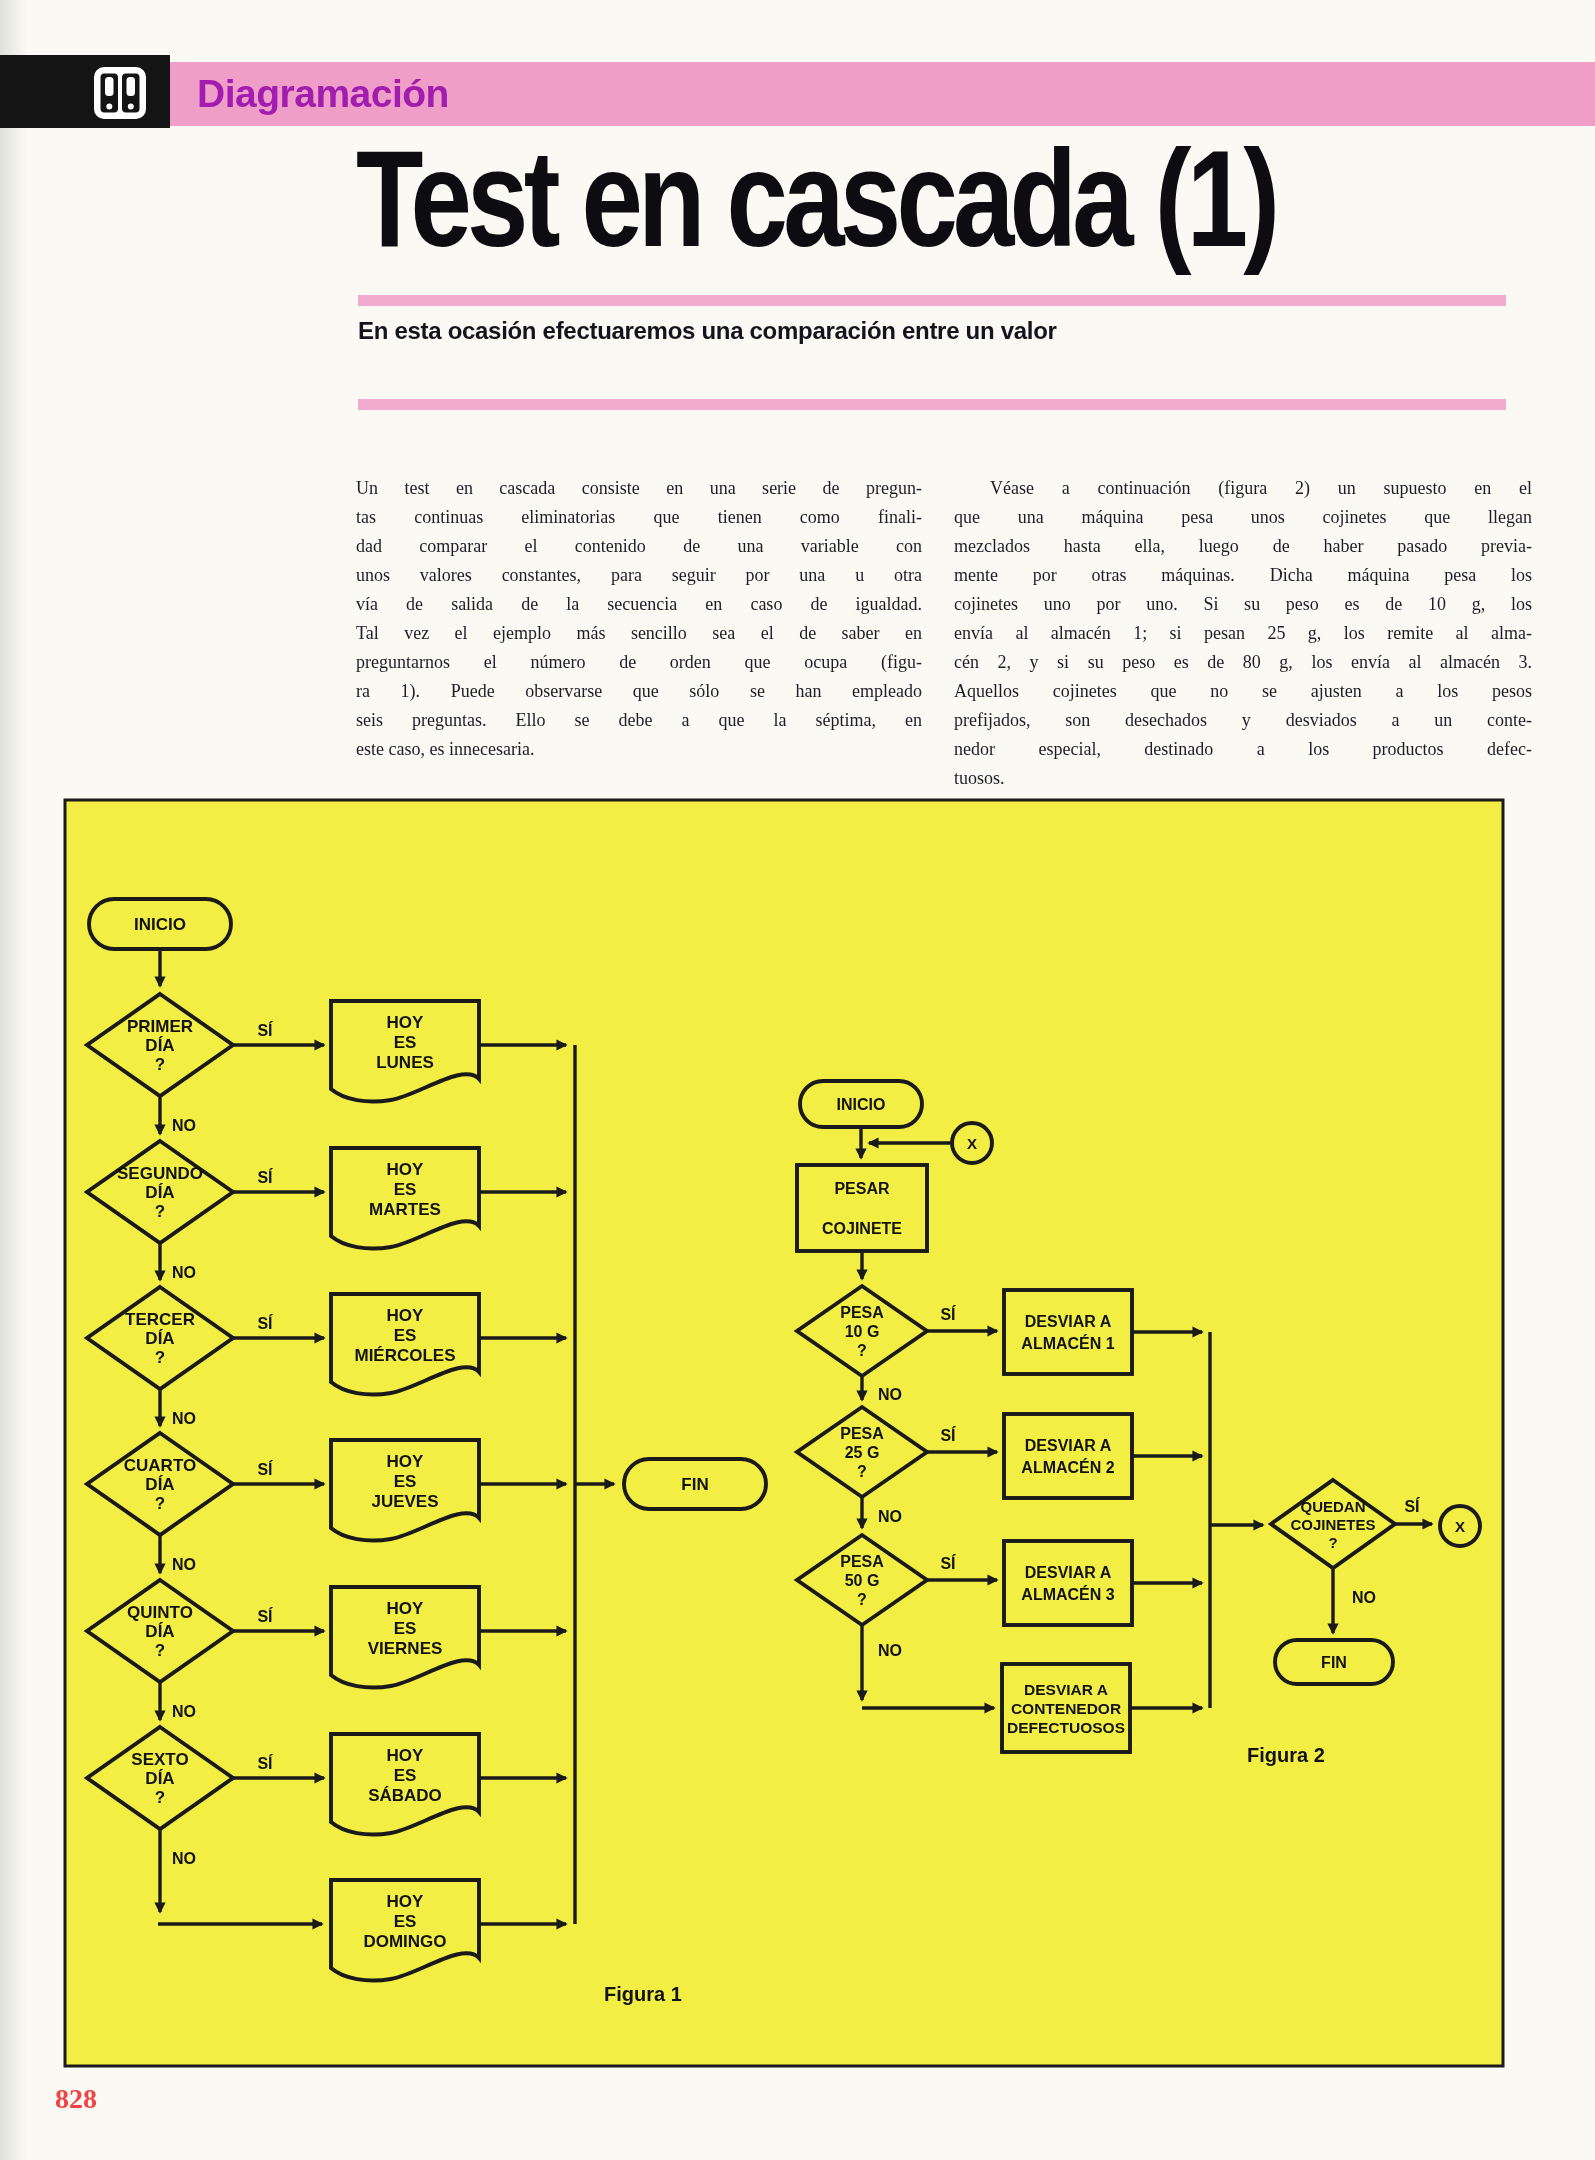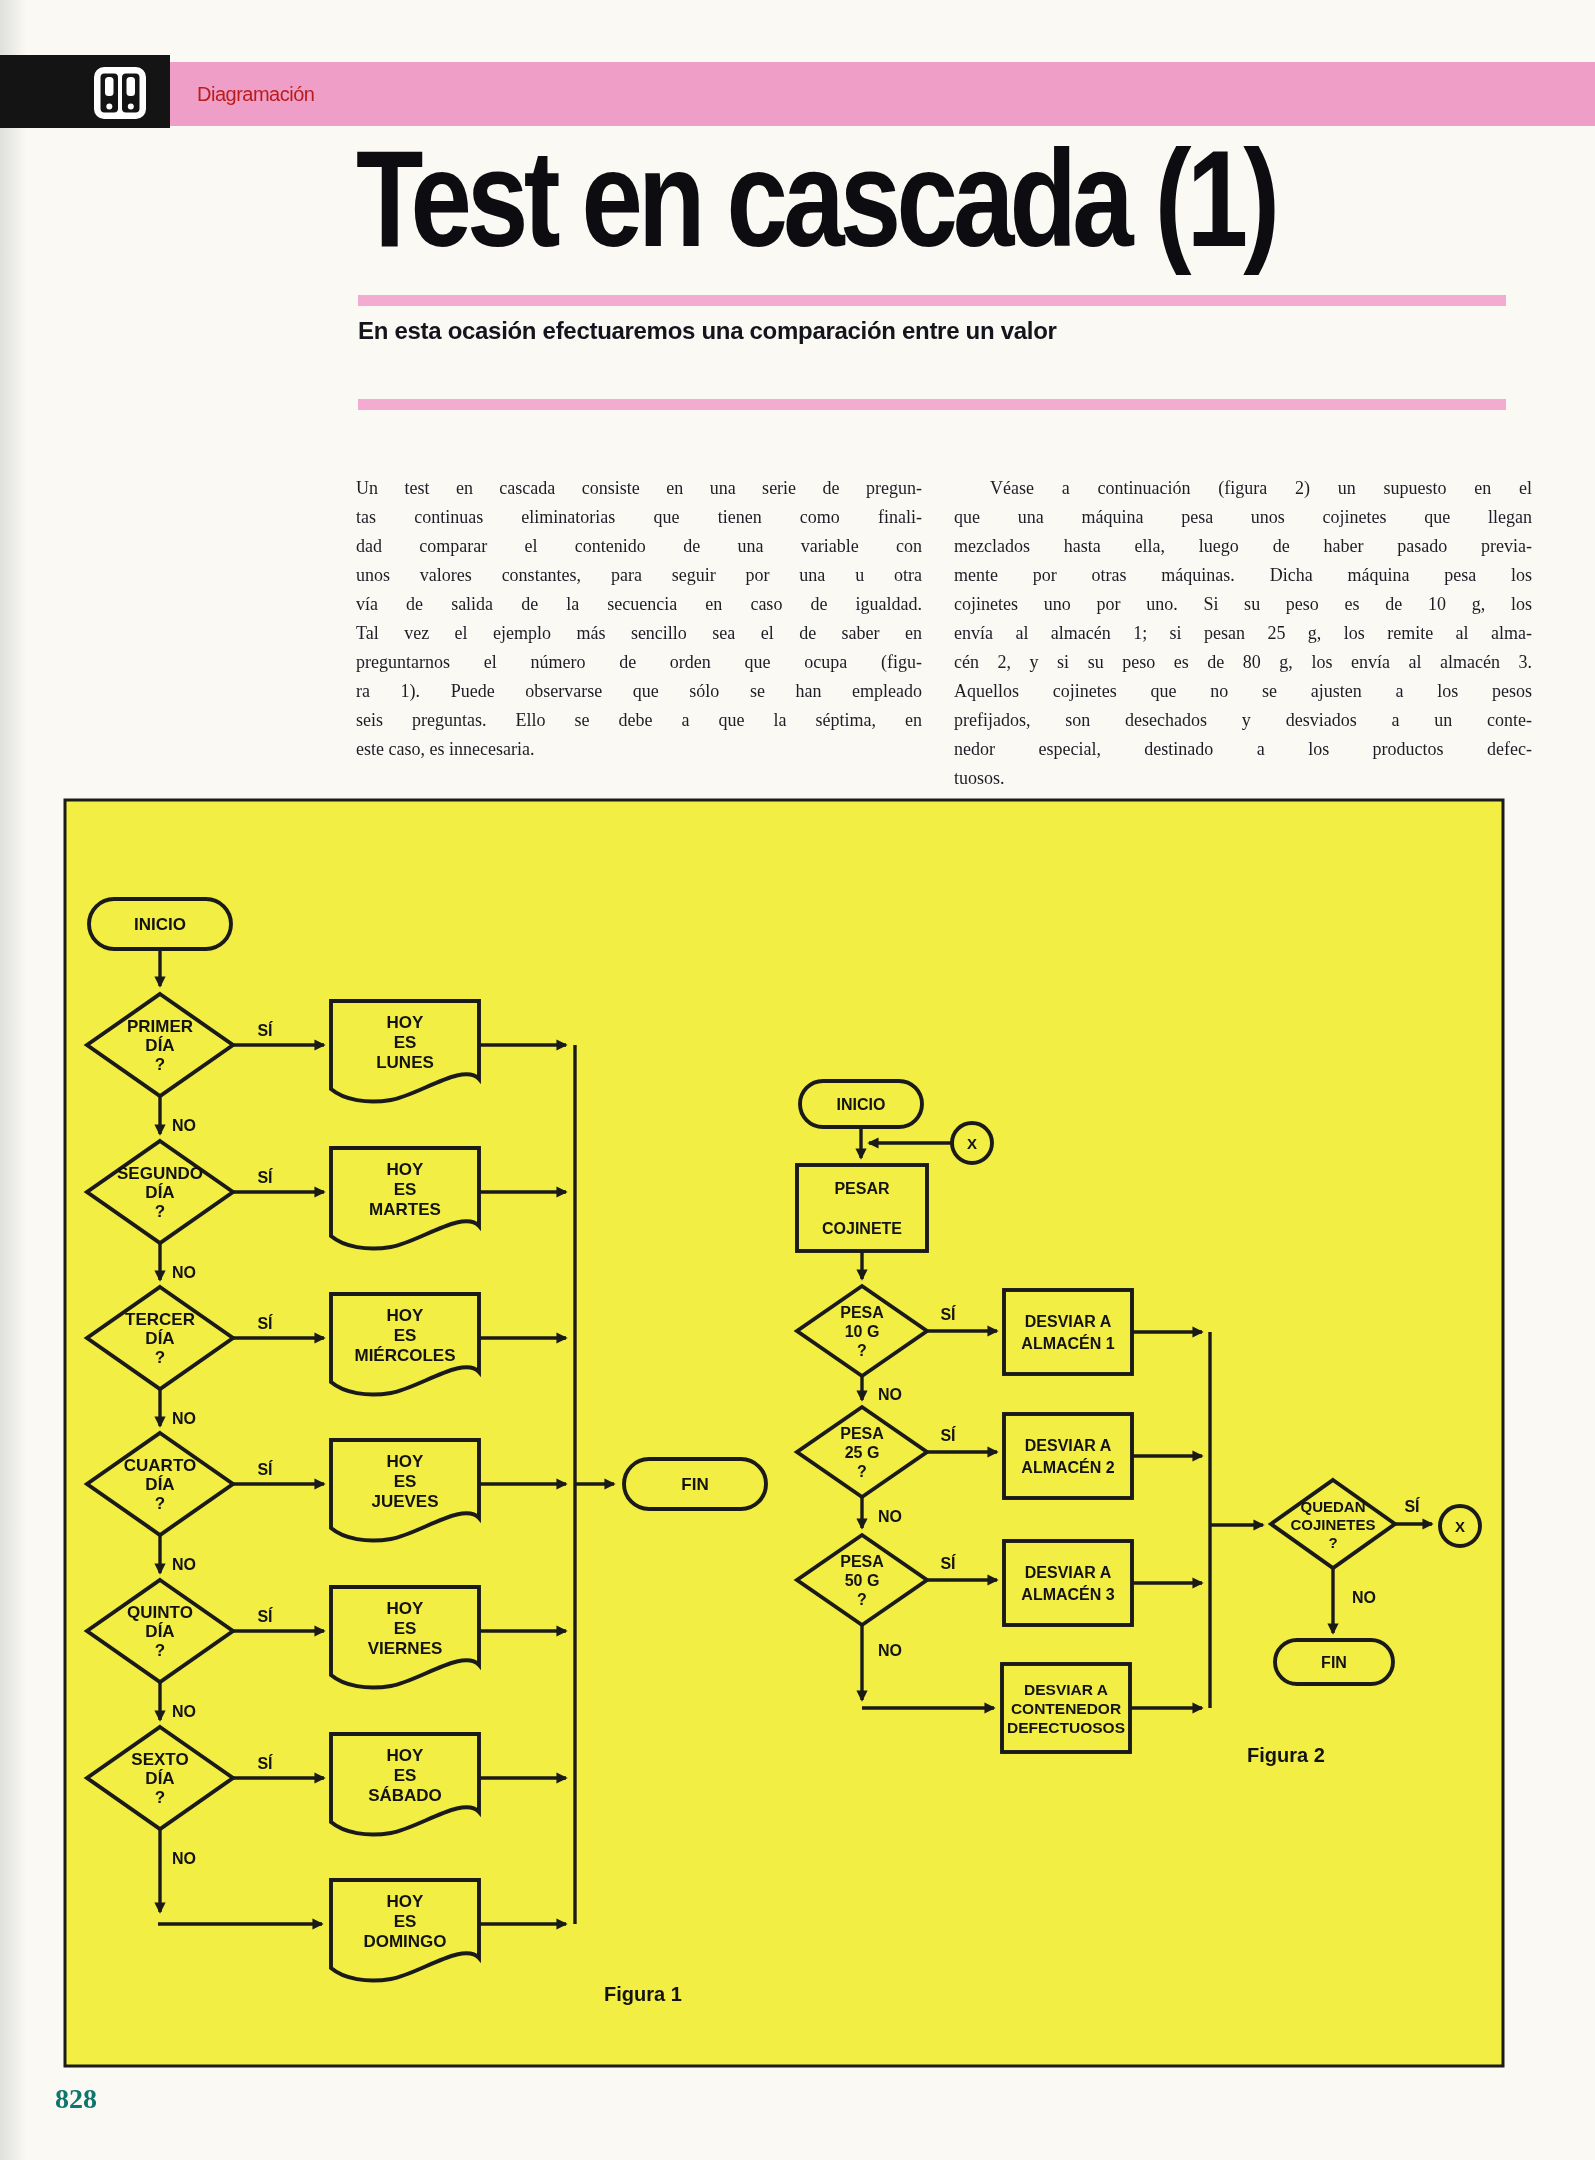"Diagramación" .section-title { color: #b91c1c -> #a21caf; font-size: 20px -> 39px; font-weight: 400 -> 700 }
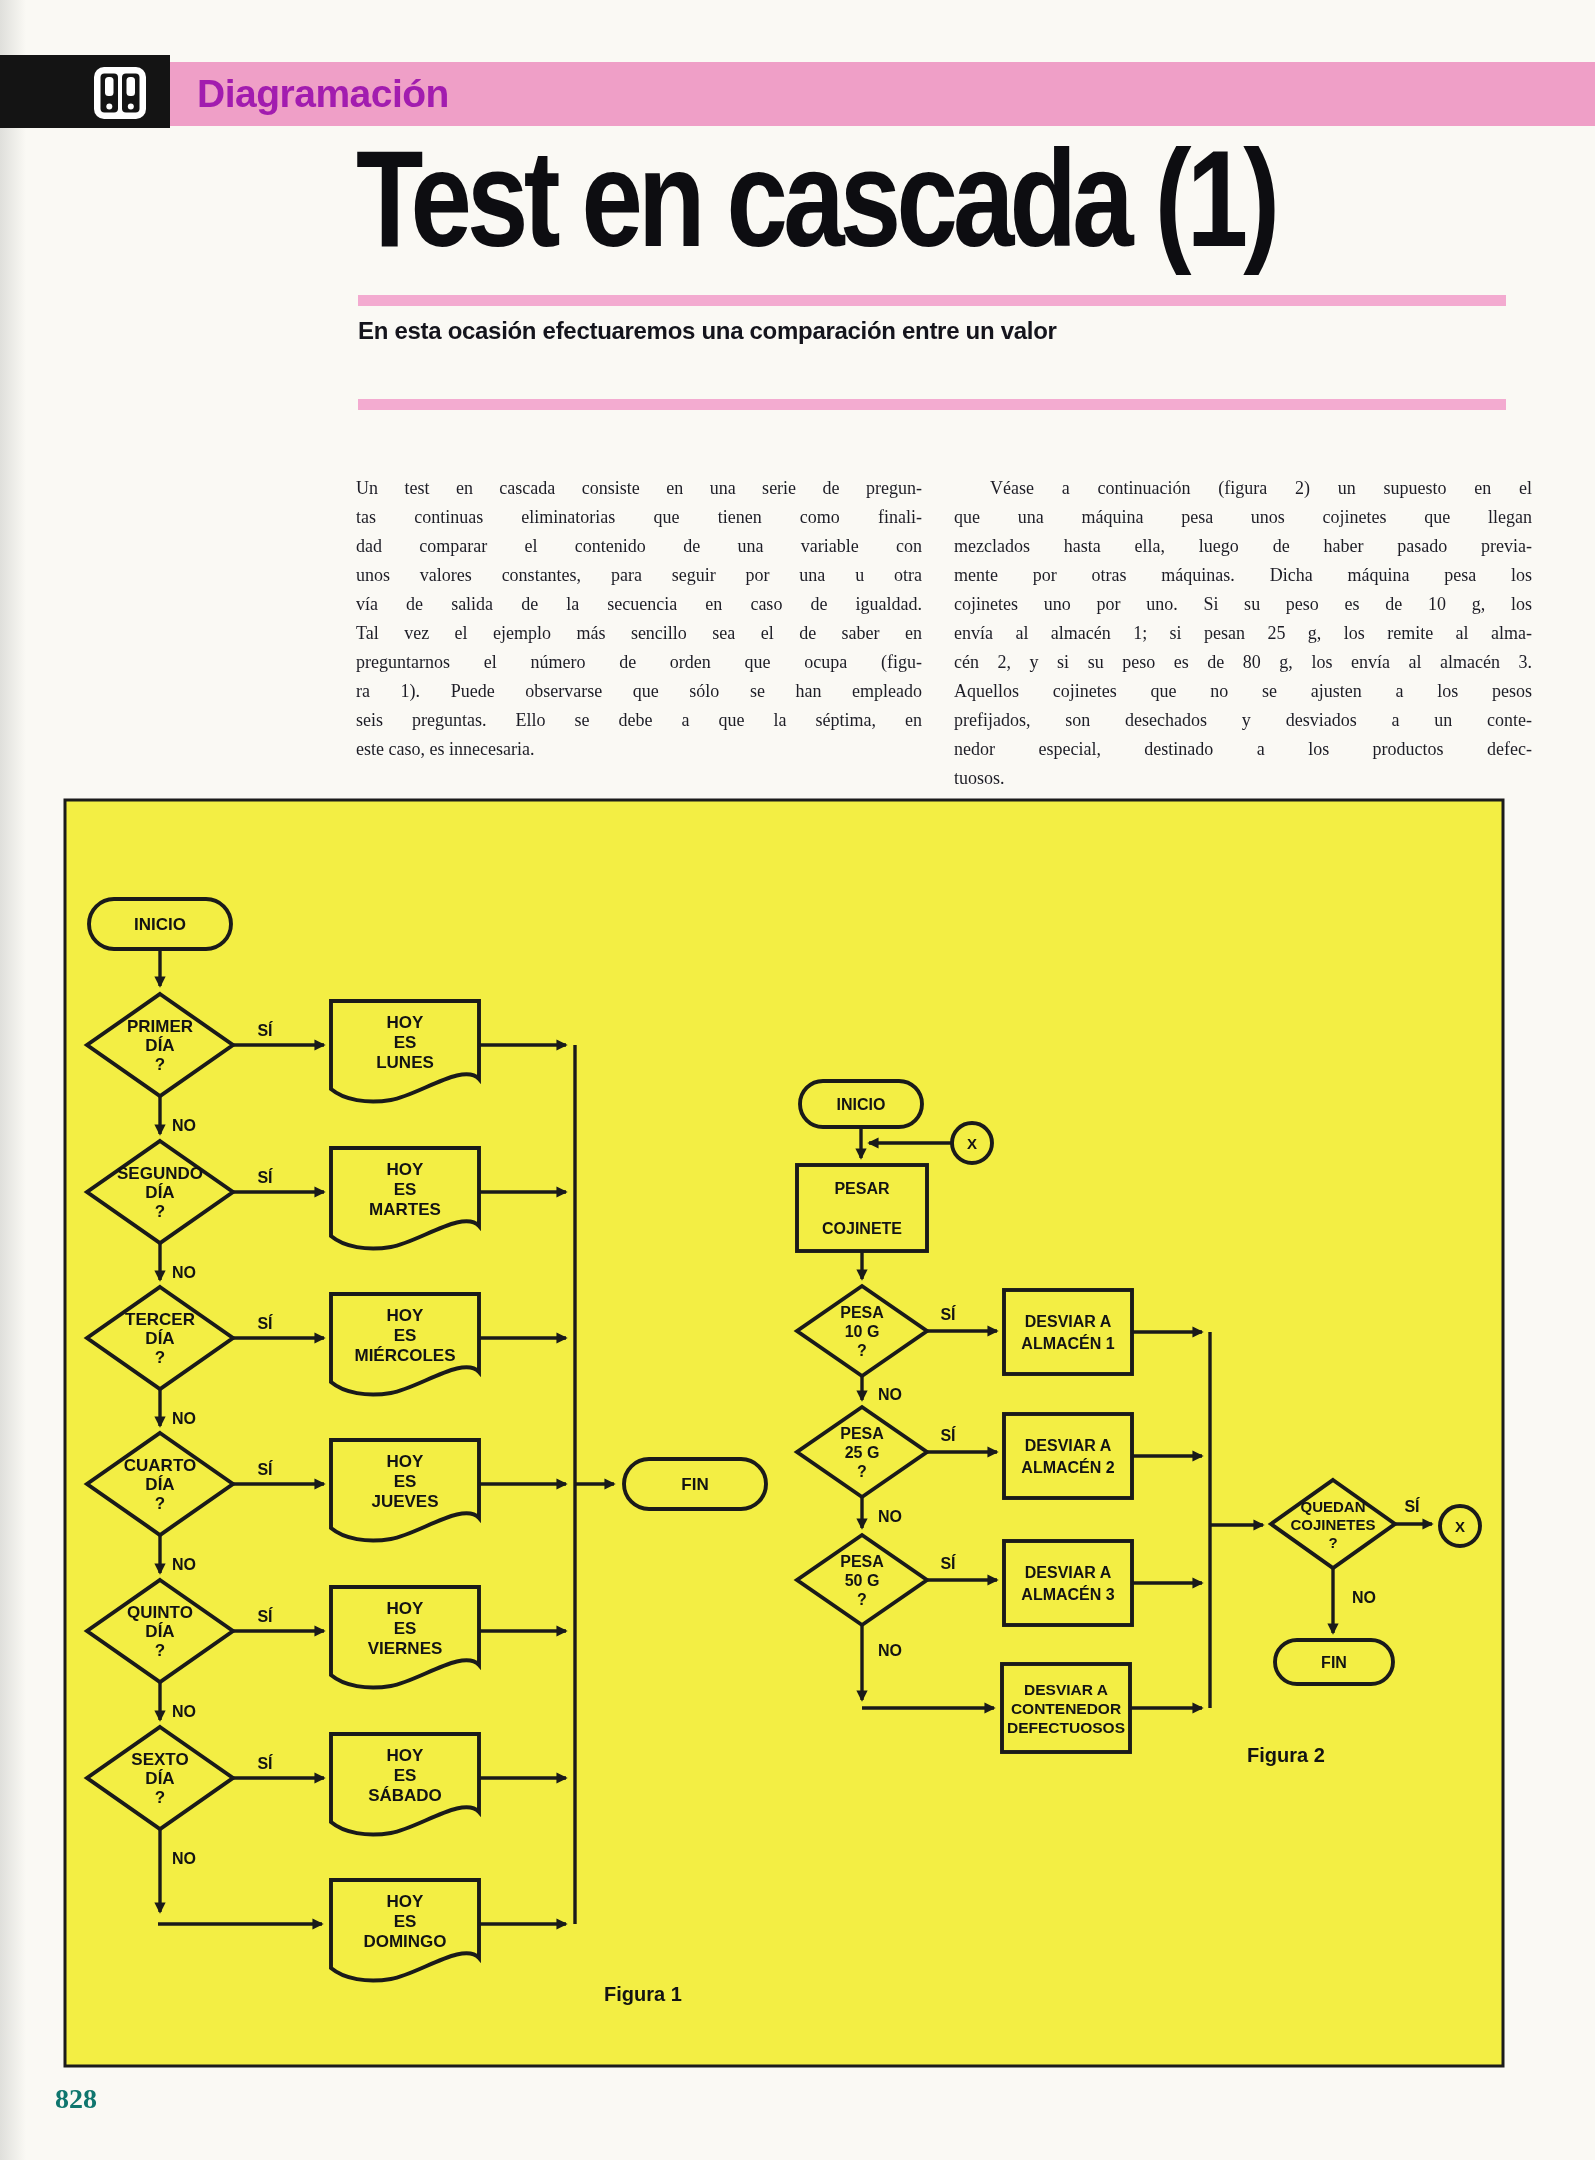"828" .pageno { color: #0f766e -> #ef4444 }
